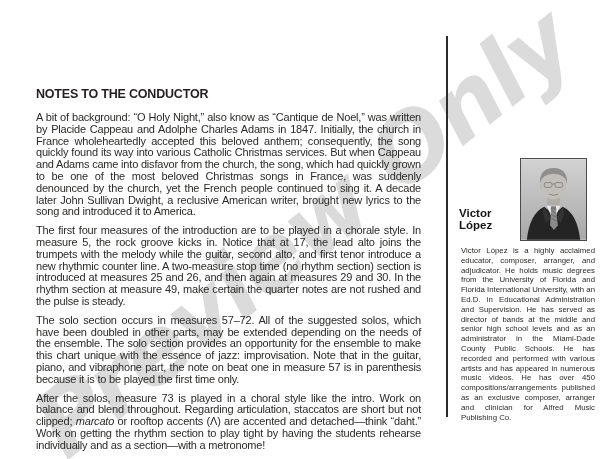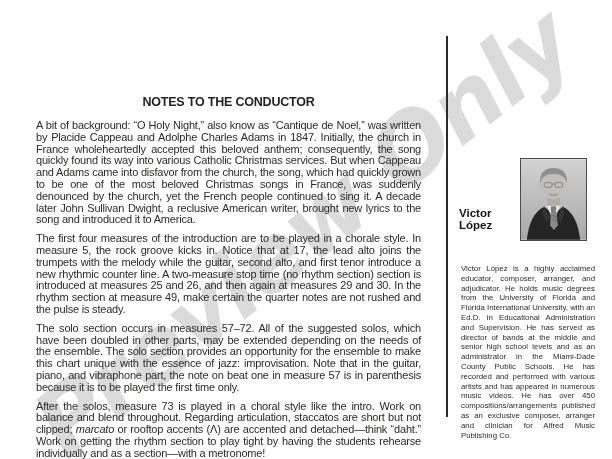"NOTES TO THE CONDUCTOR" .title { margin: 8px 0 11px 0 -> 0 0 11px 0; text-align: center -> left }
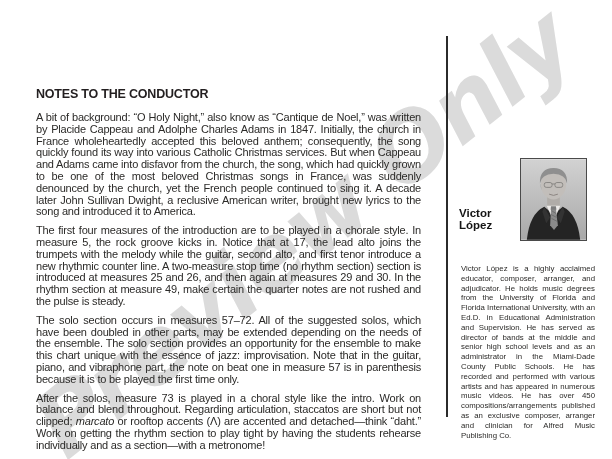"Victor López is a highly" .bio { top: 264px -> 246px }
